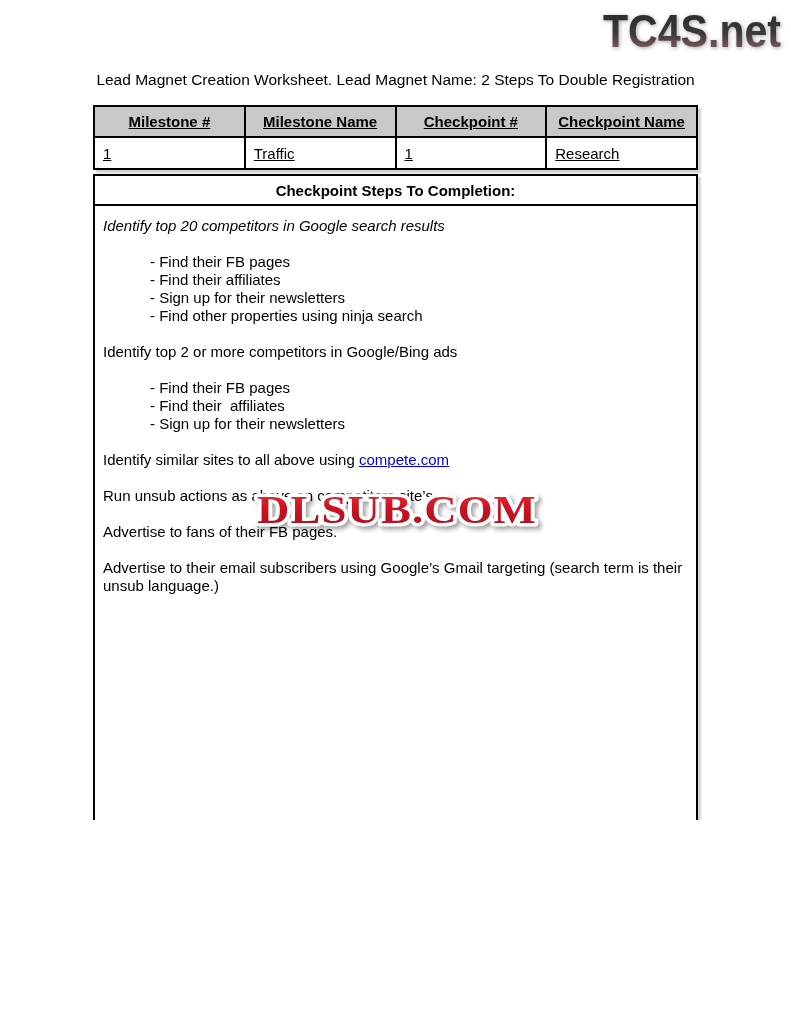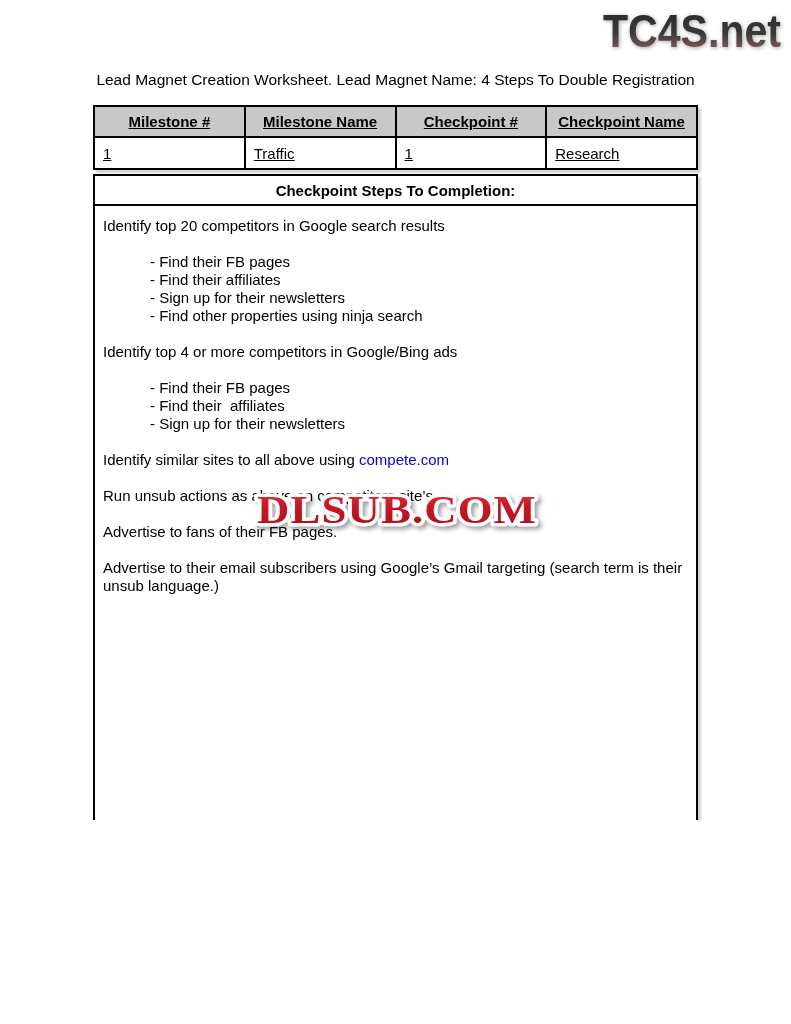"Lead Magnet Creation Worksheet. Lead" div.doc-title { text: 4 -> 2 }
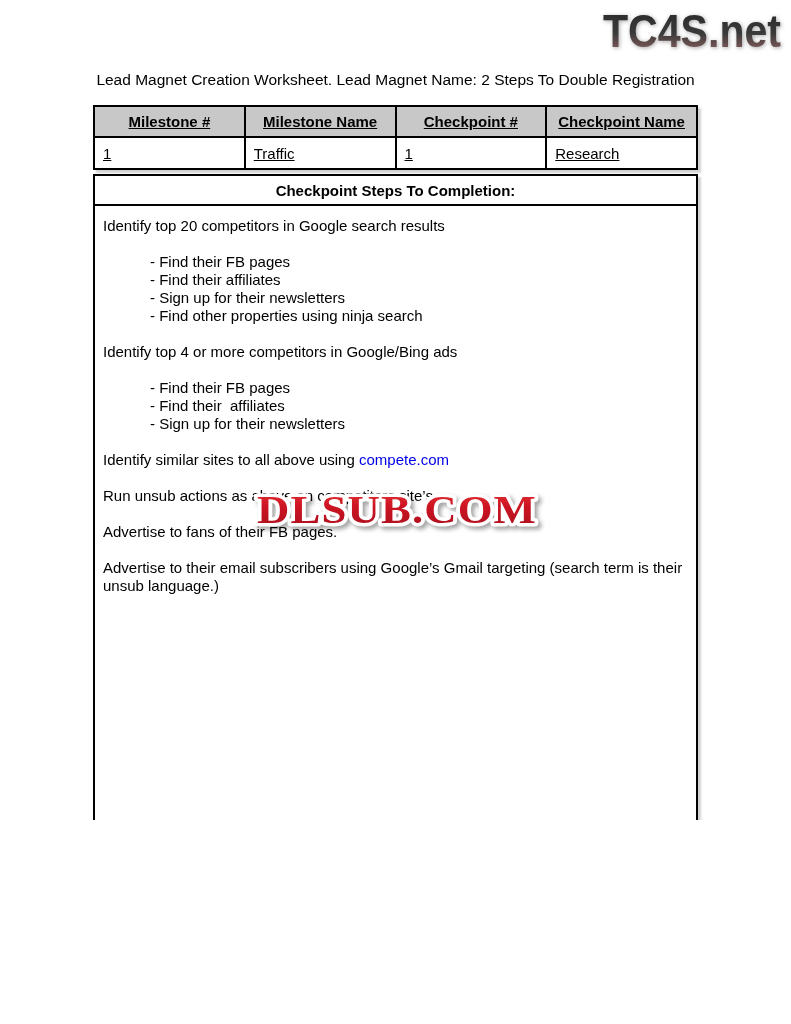"Identify top 20 competitors in" .steps-body p:first-child { font-style: none -> italic }
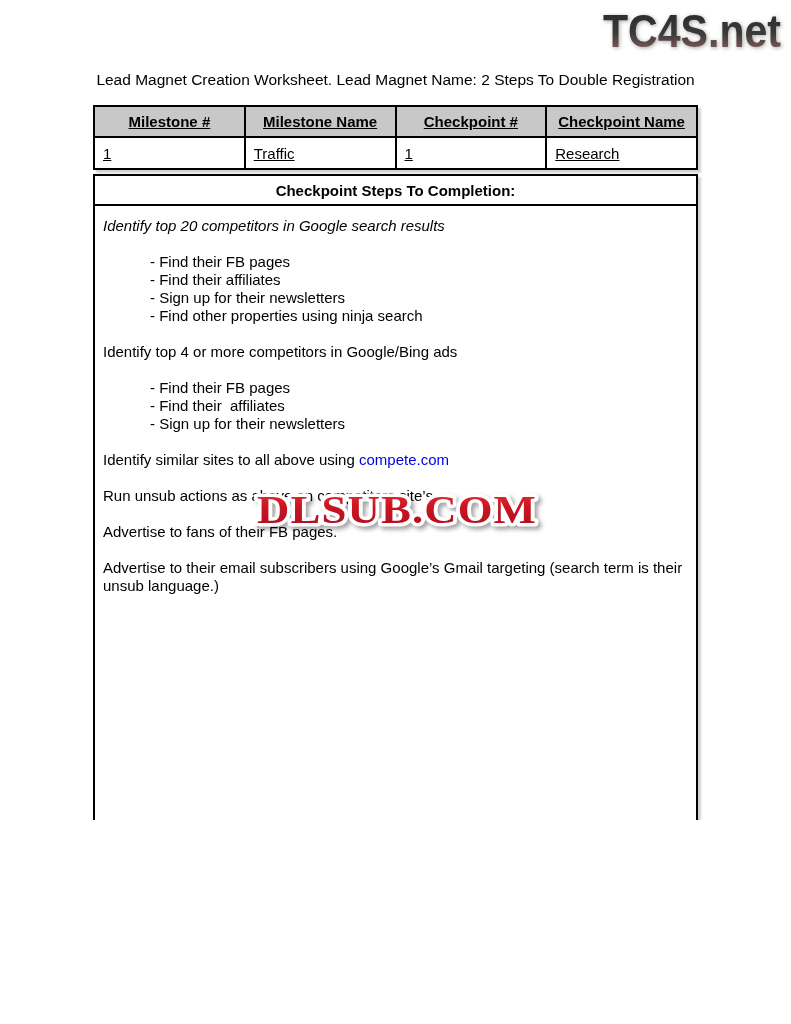"Identify top 4 or more" p { text: 4 -> 2 }
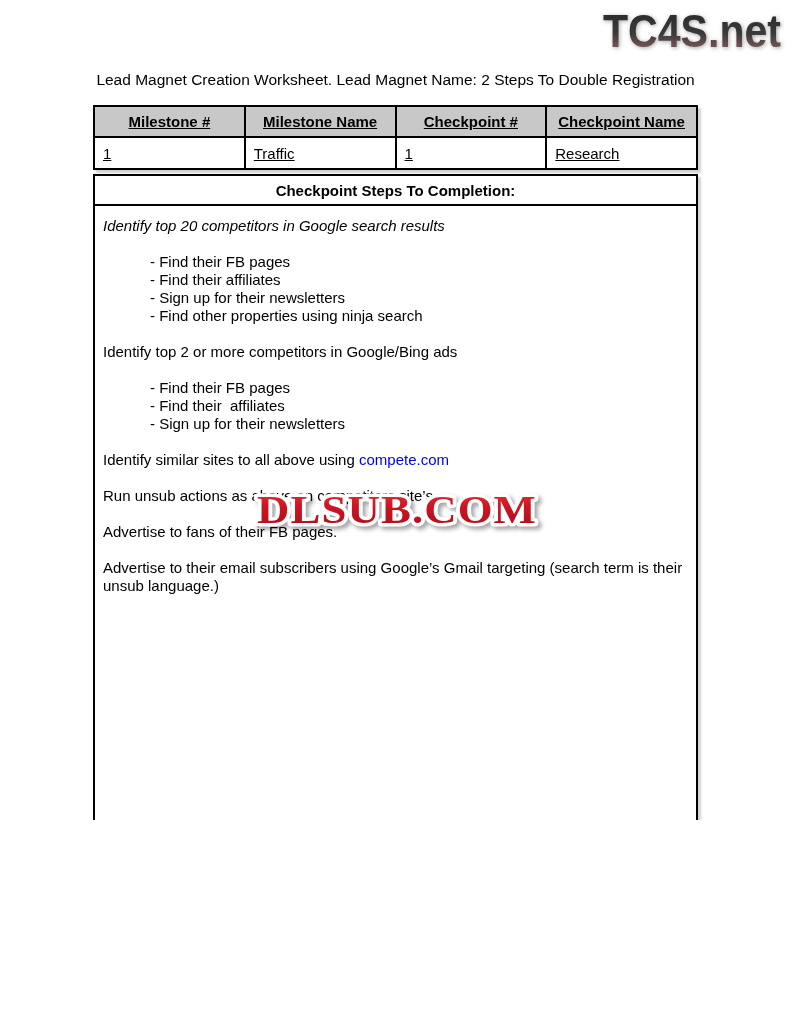"compete.com" a.link { text-decoration: none -> underline }
